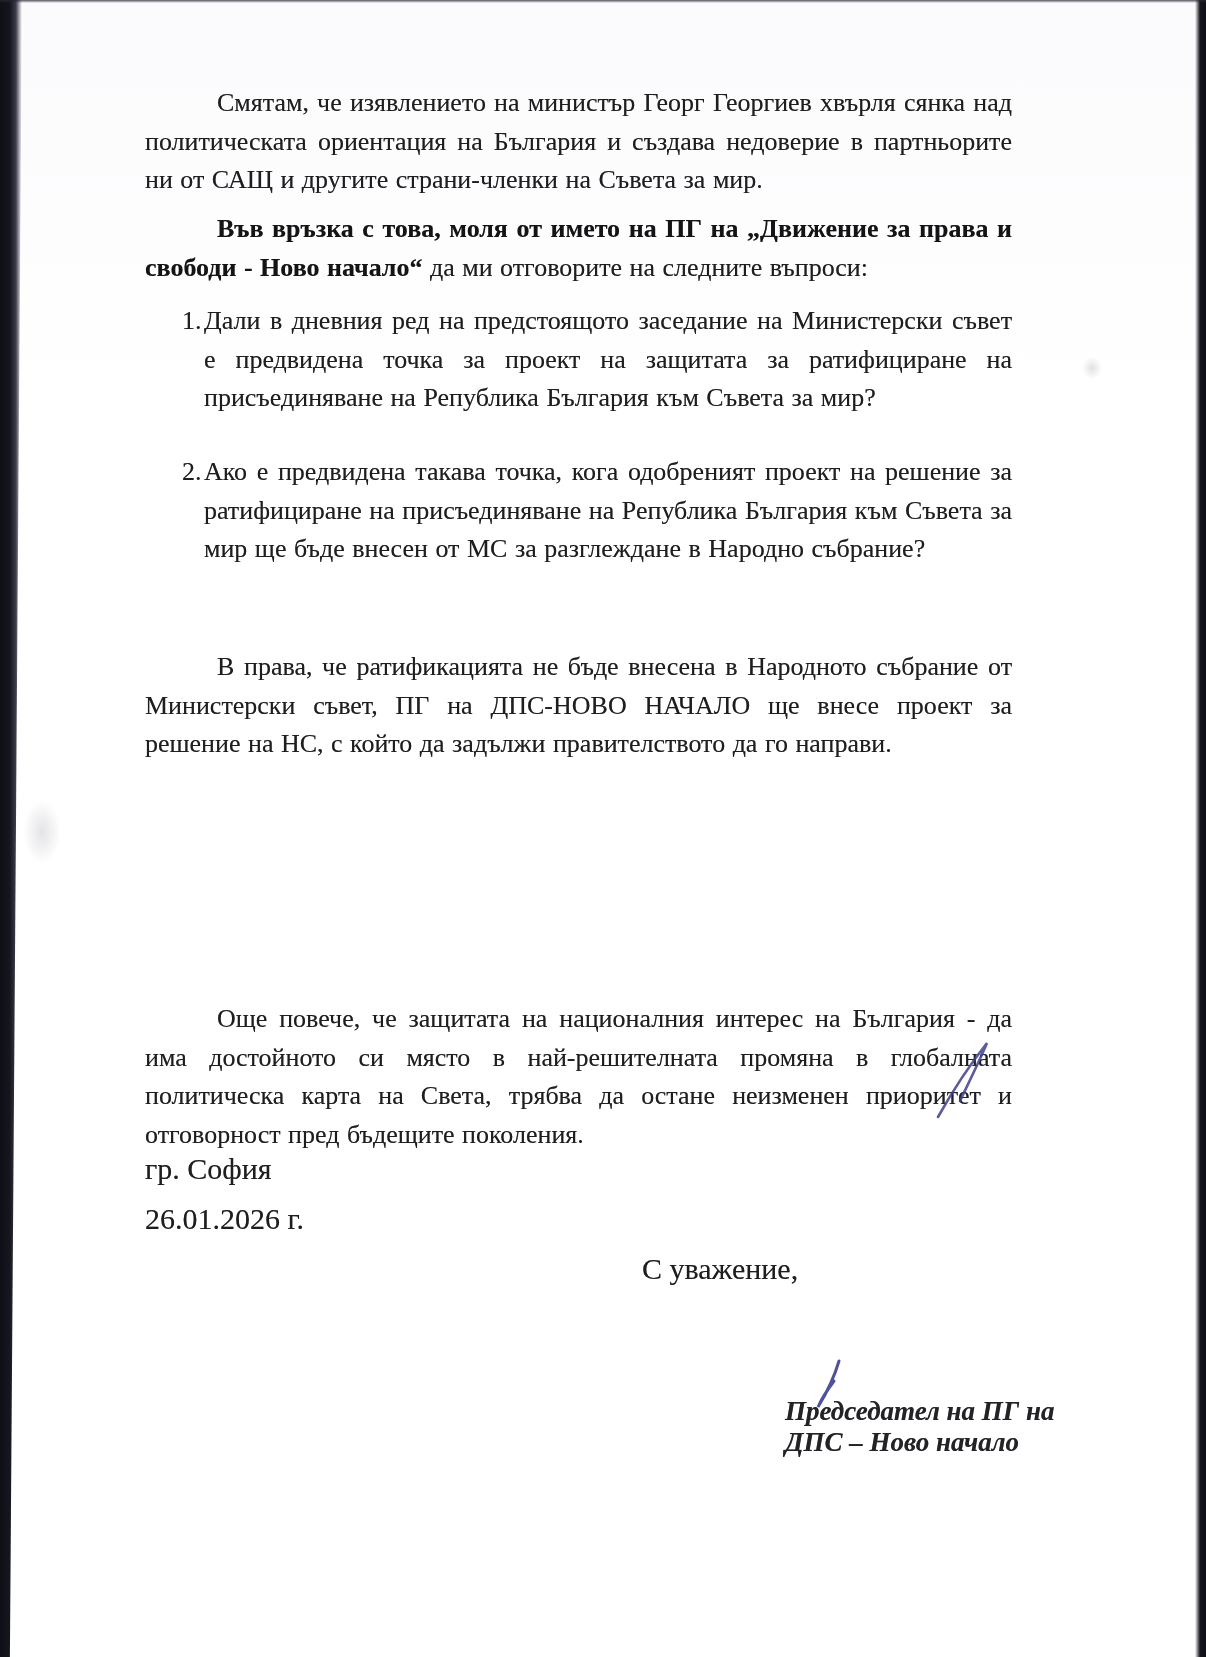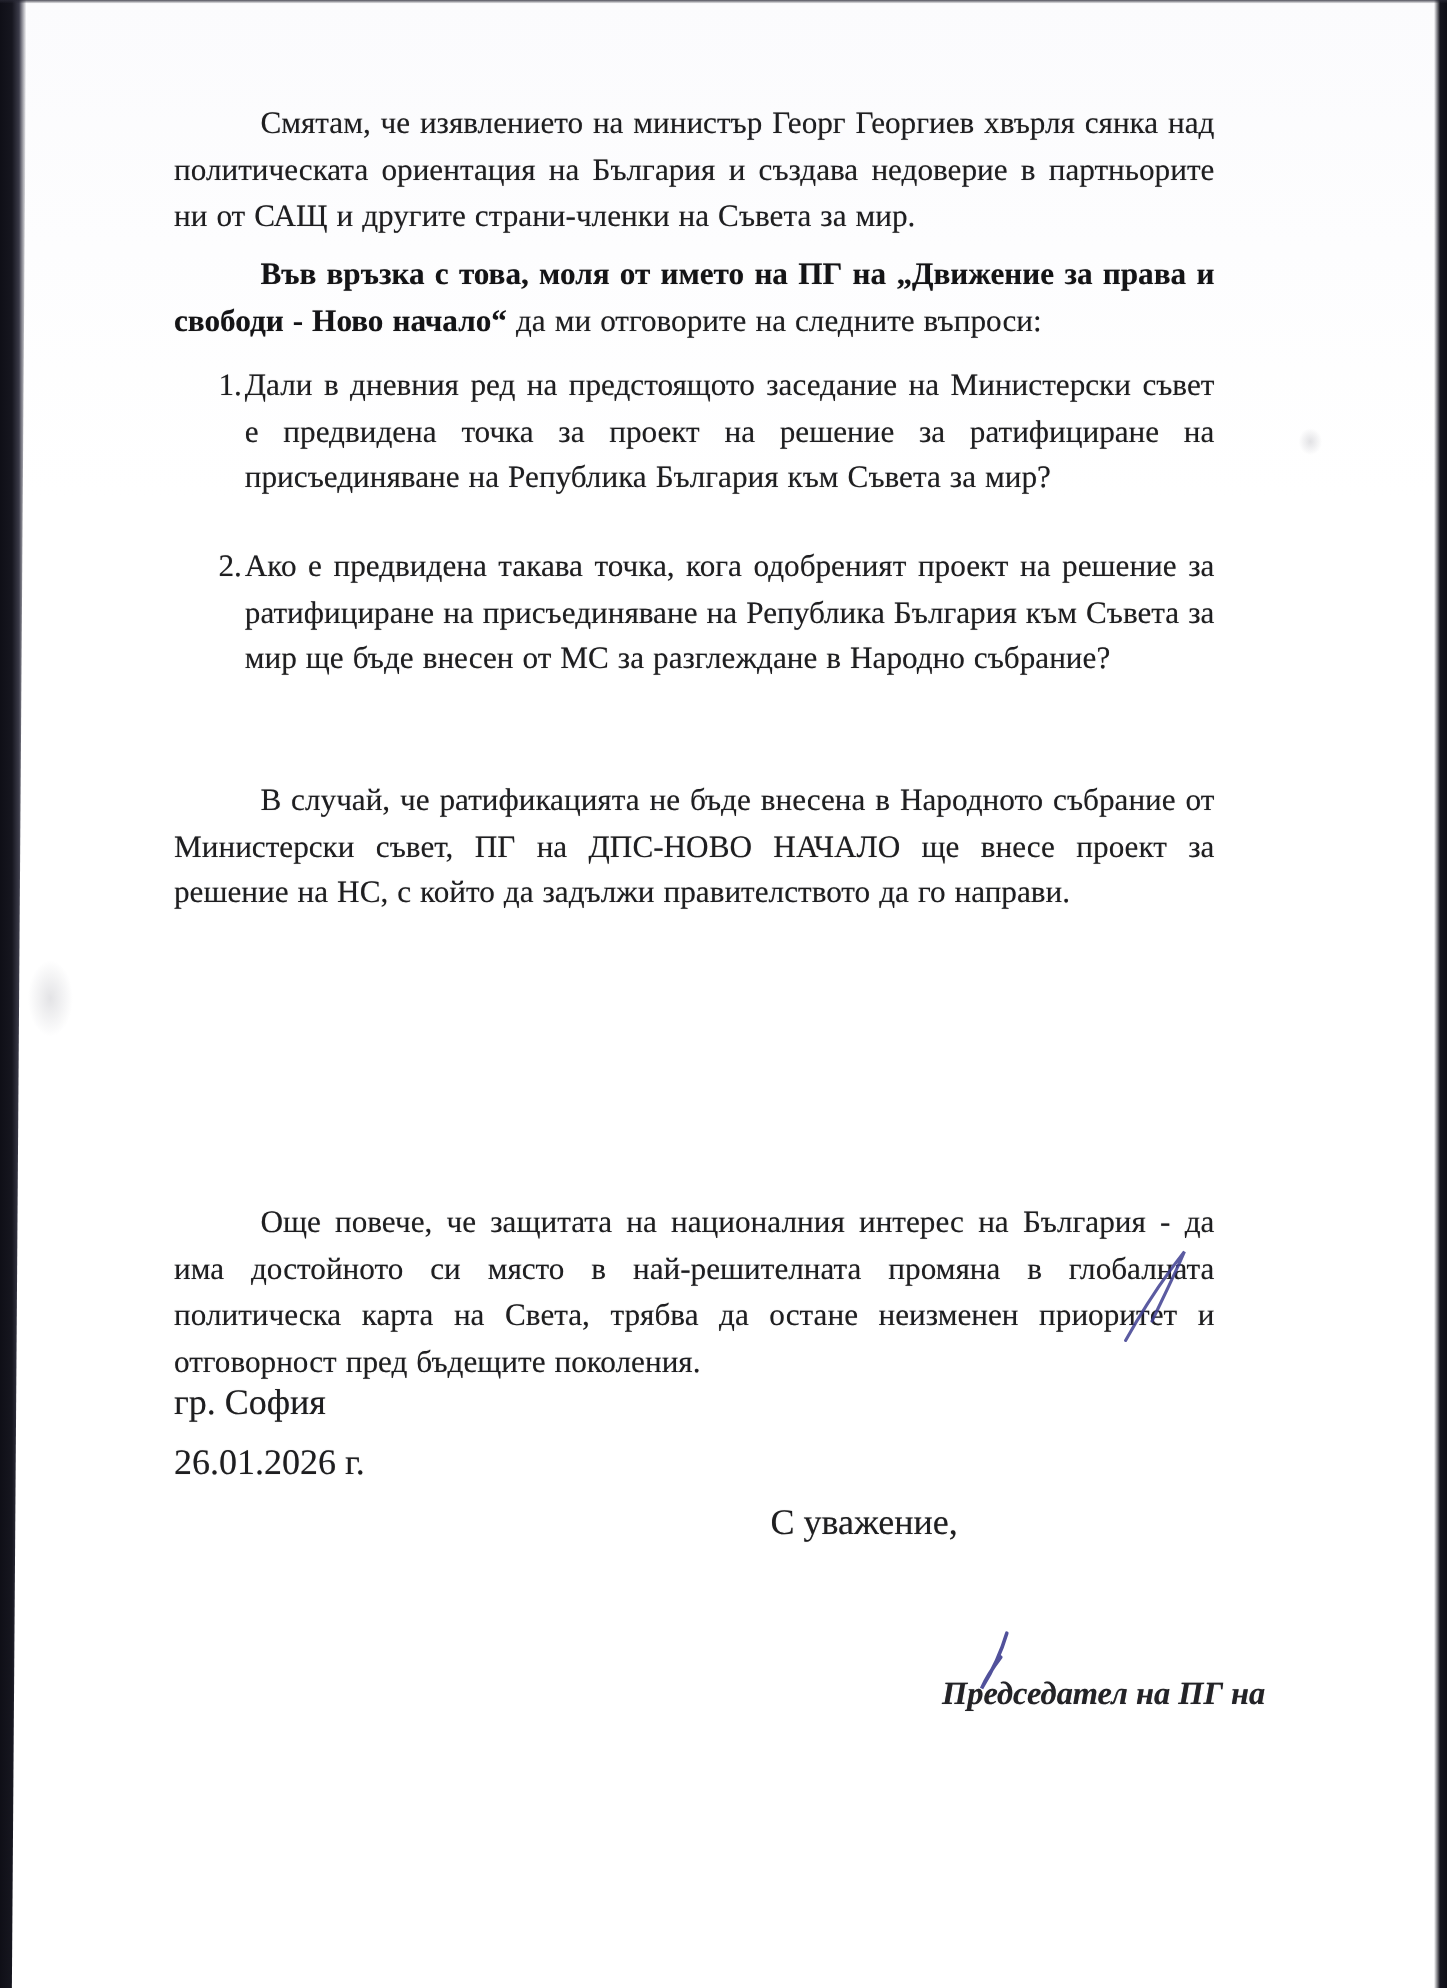"Дали в дневния ред на" div.qtext { text: решение -> защитата }
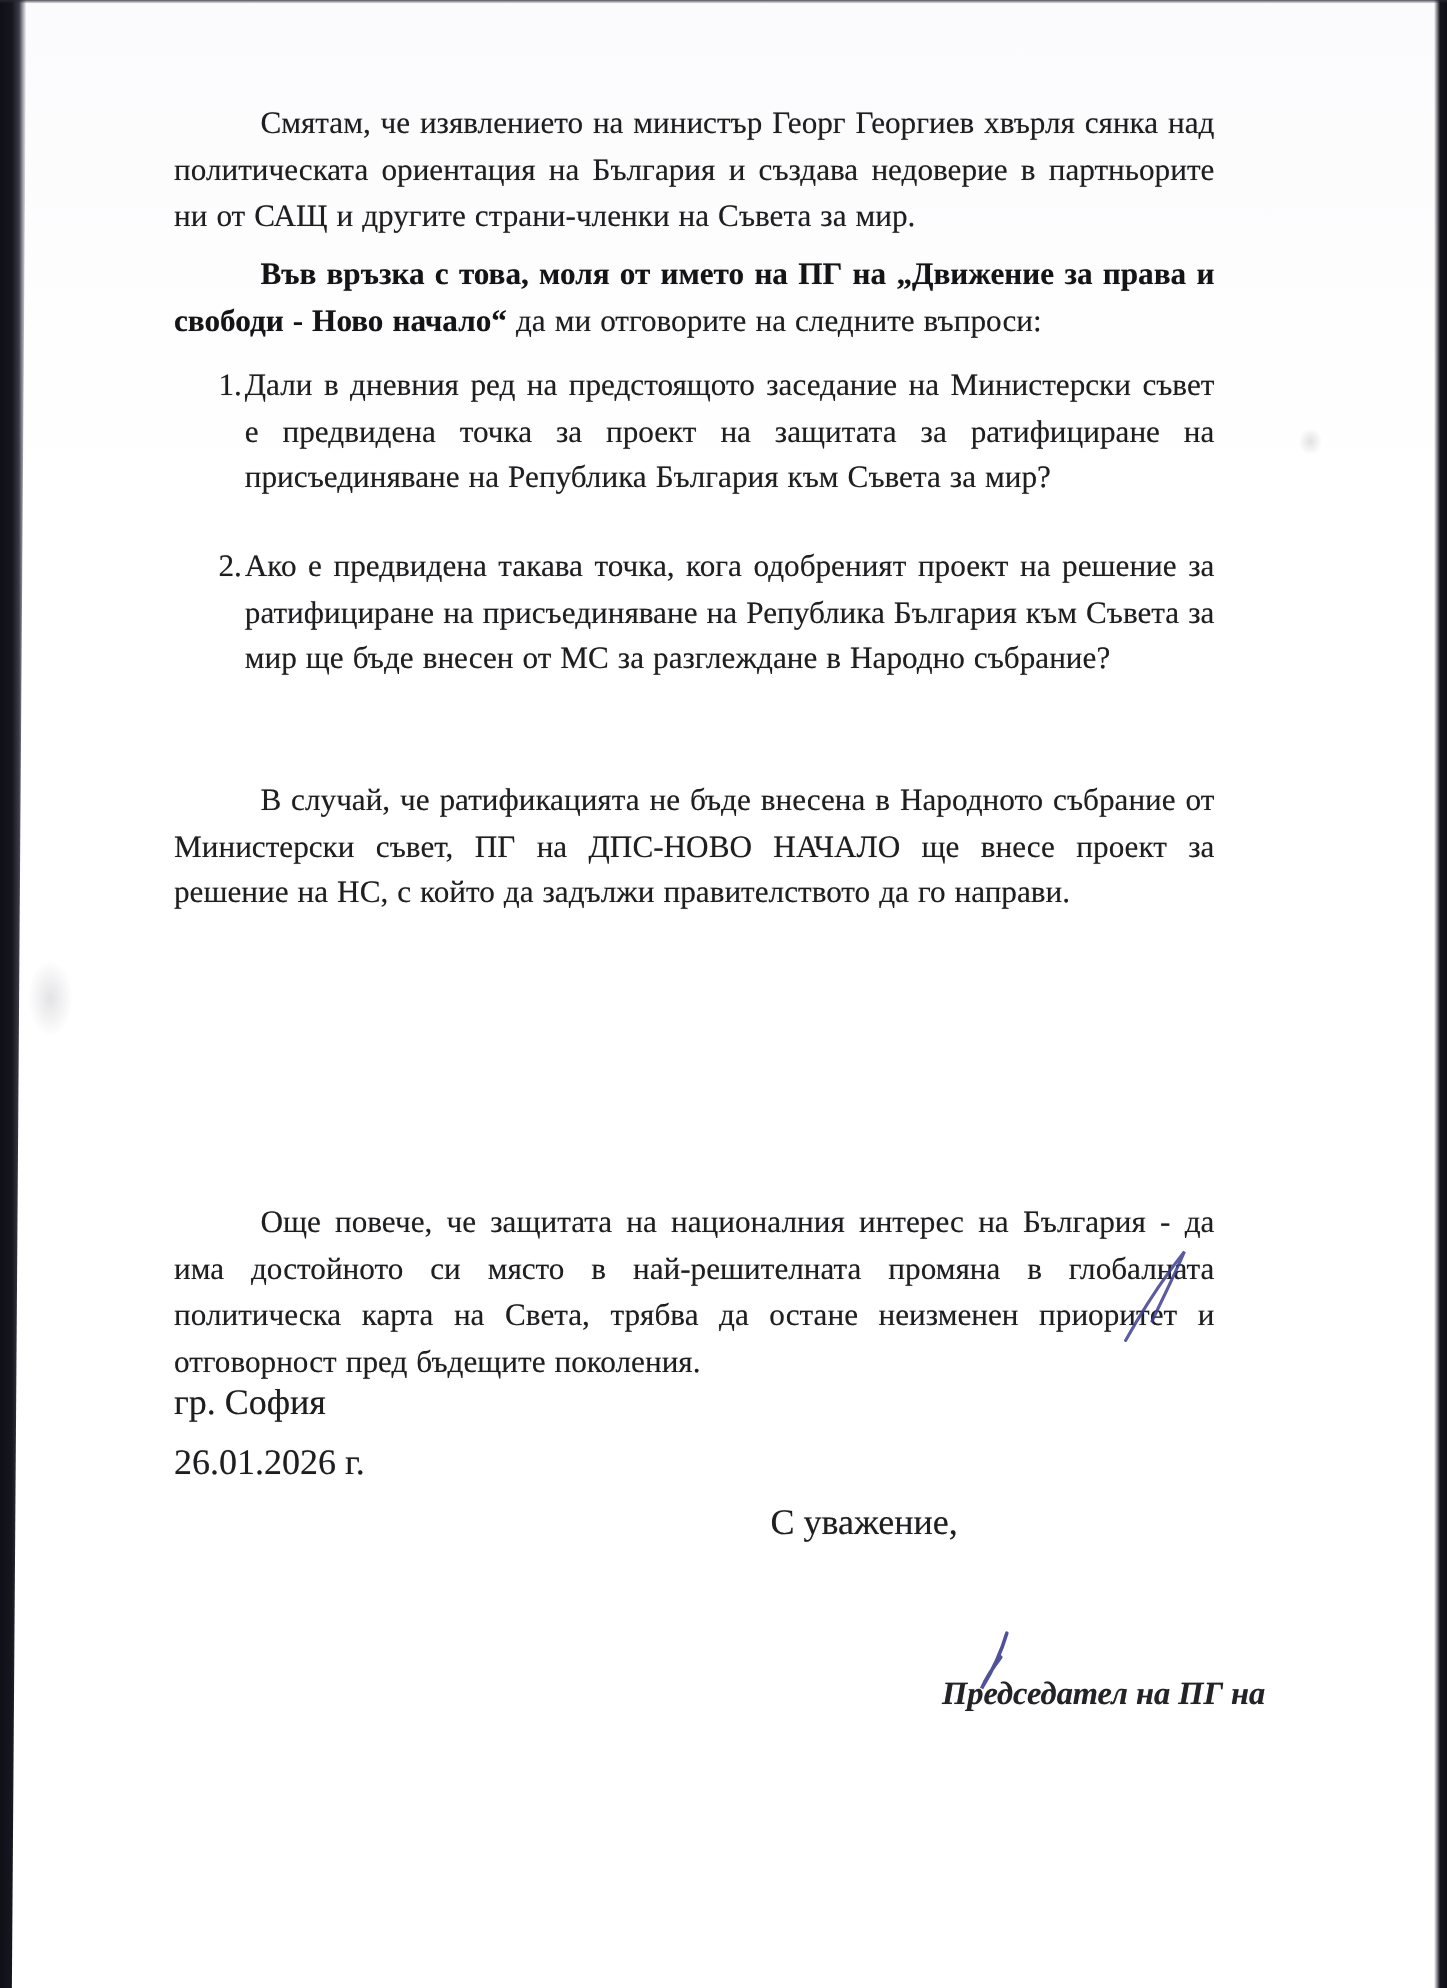"В случай, че ратификацията не" p.para { text: случай -> права }
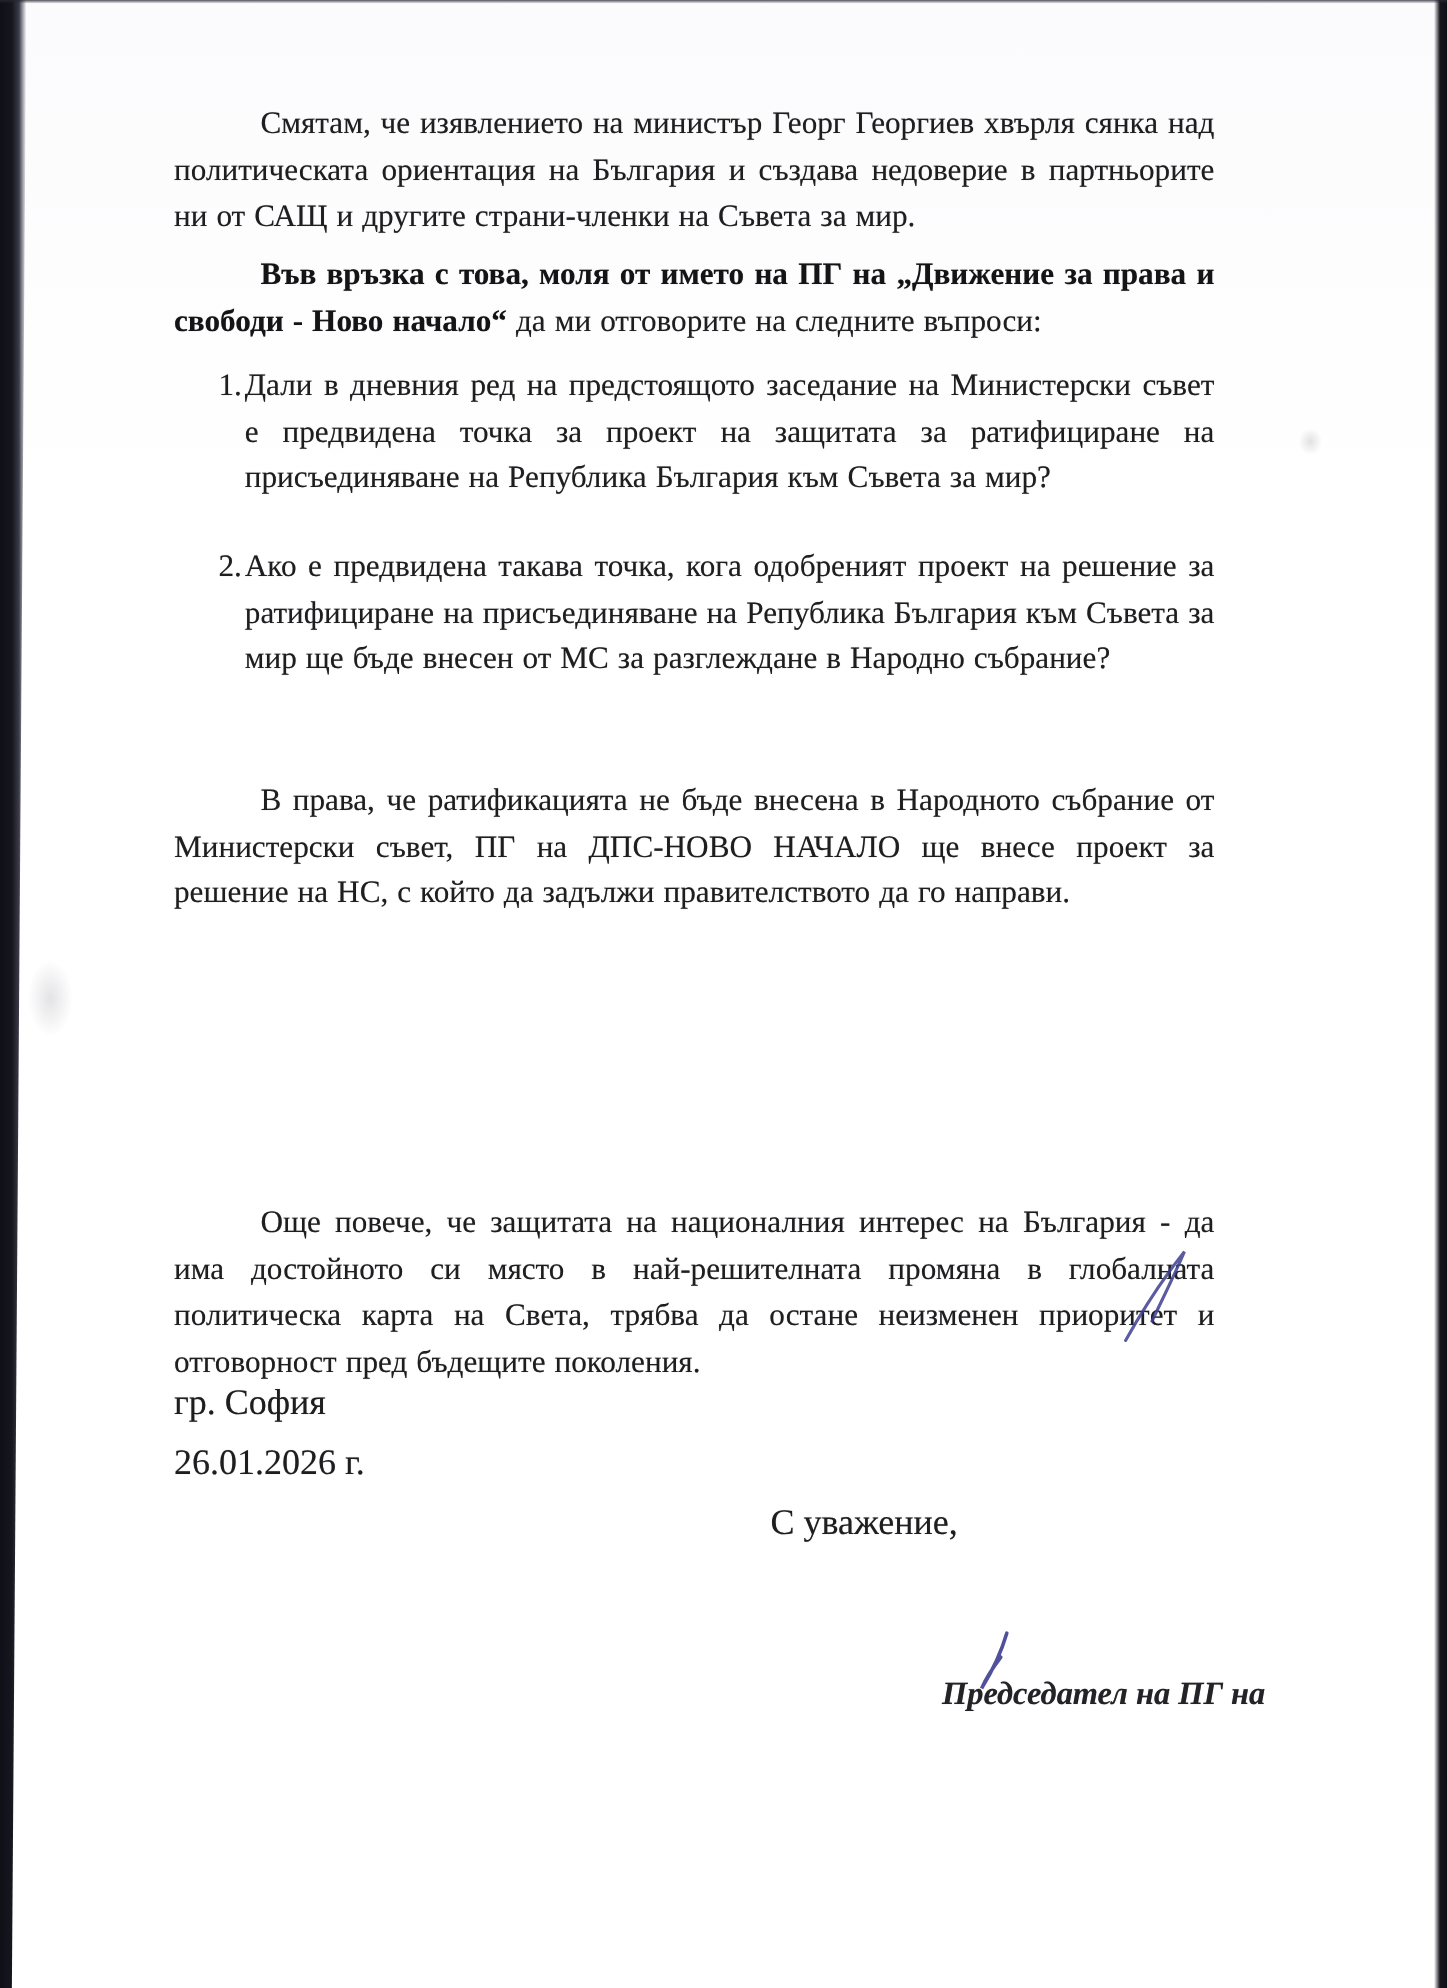"ДПС – Ново начало" div.sig-title { html: none -> <div>ДПС – Ново начало</div> }
